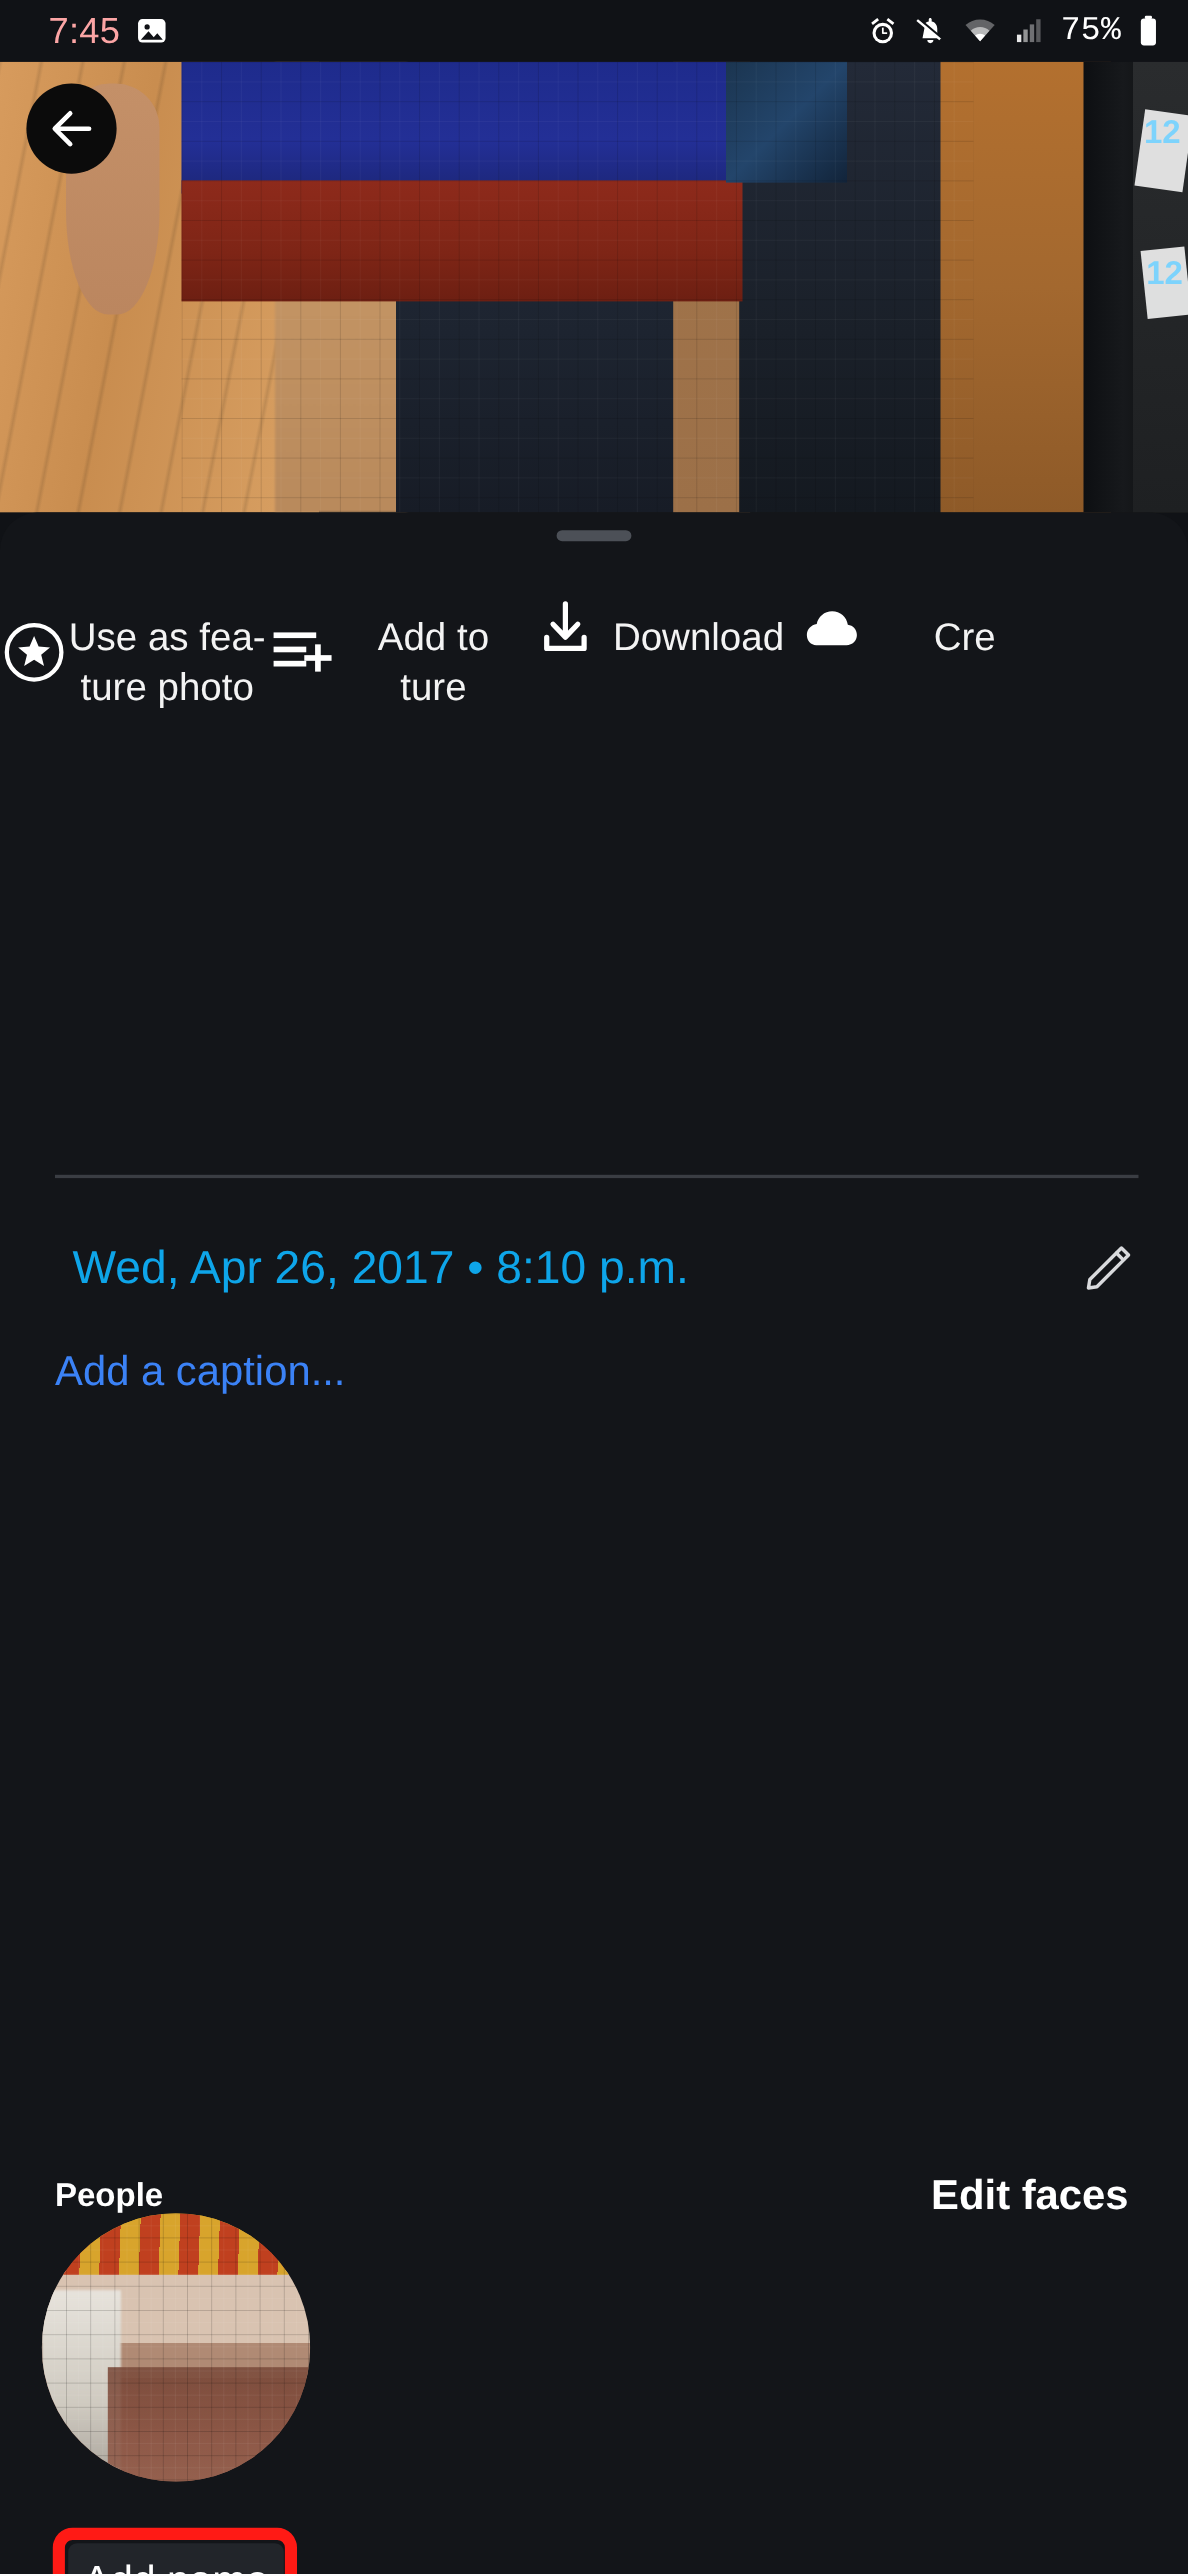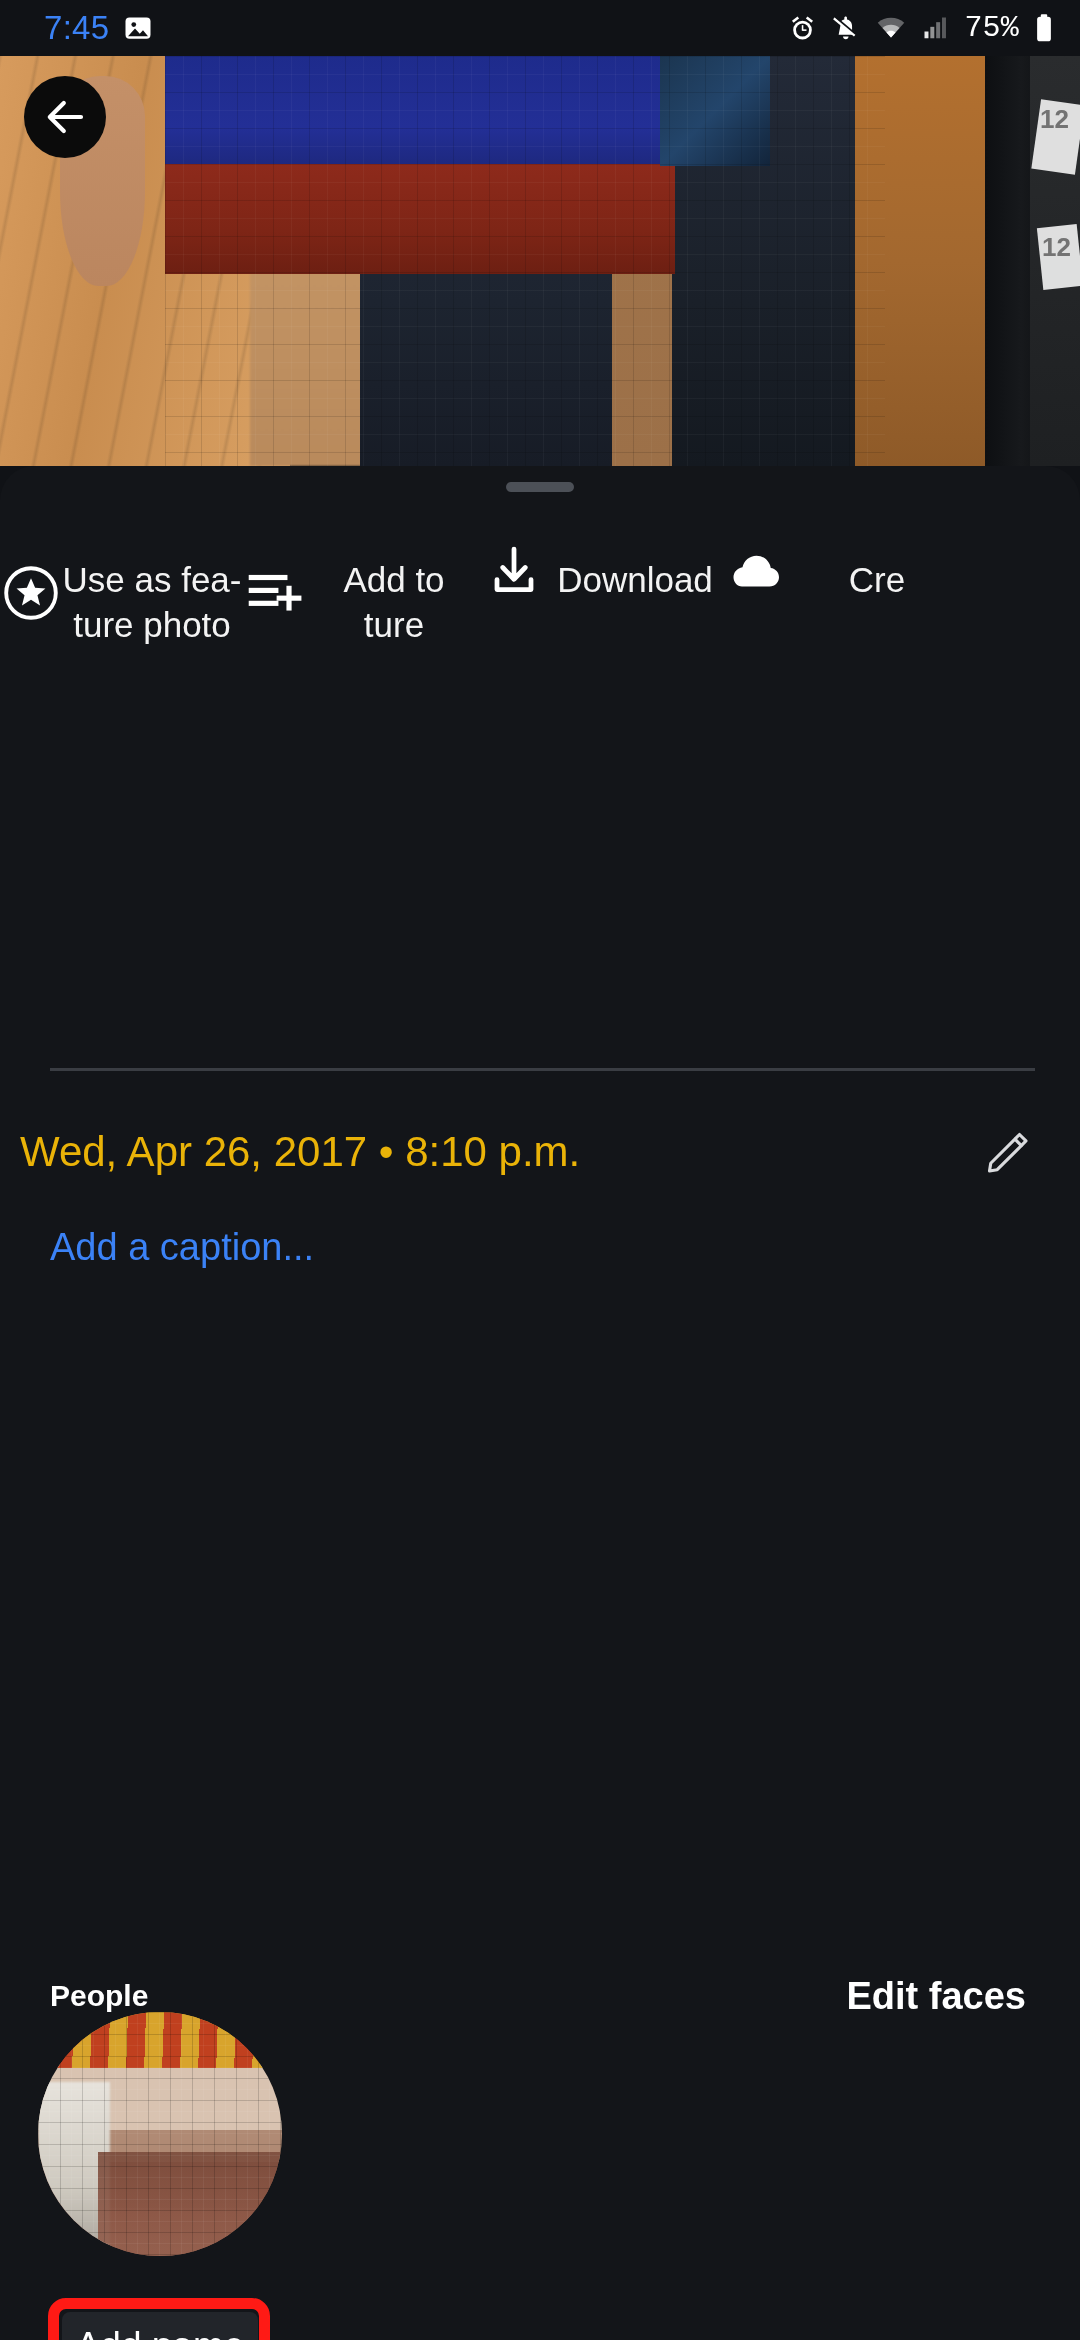"7:45" #statusbar .sb-time { color: #3b82f6 -> #fca5a5 }
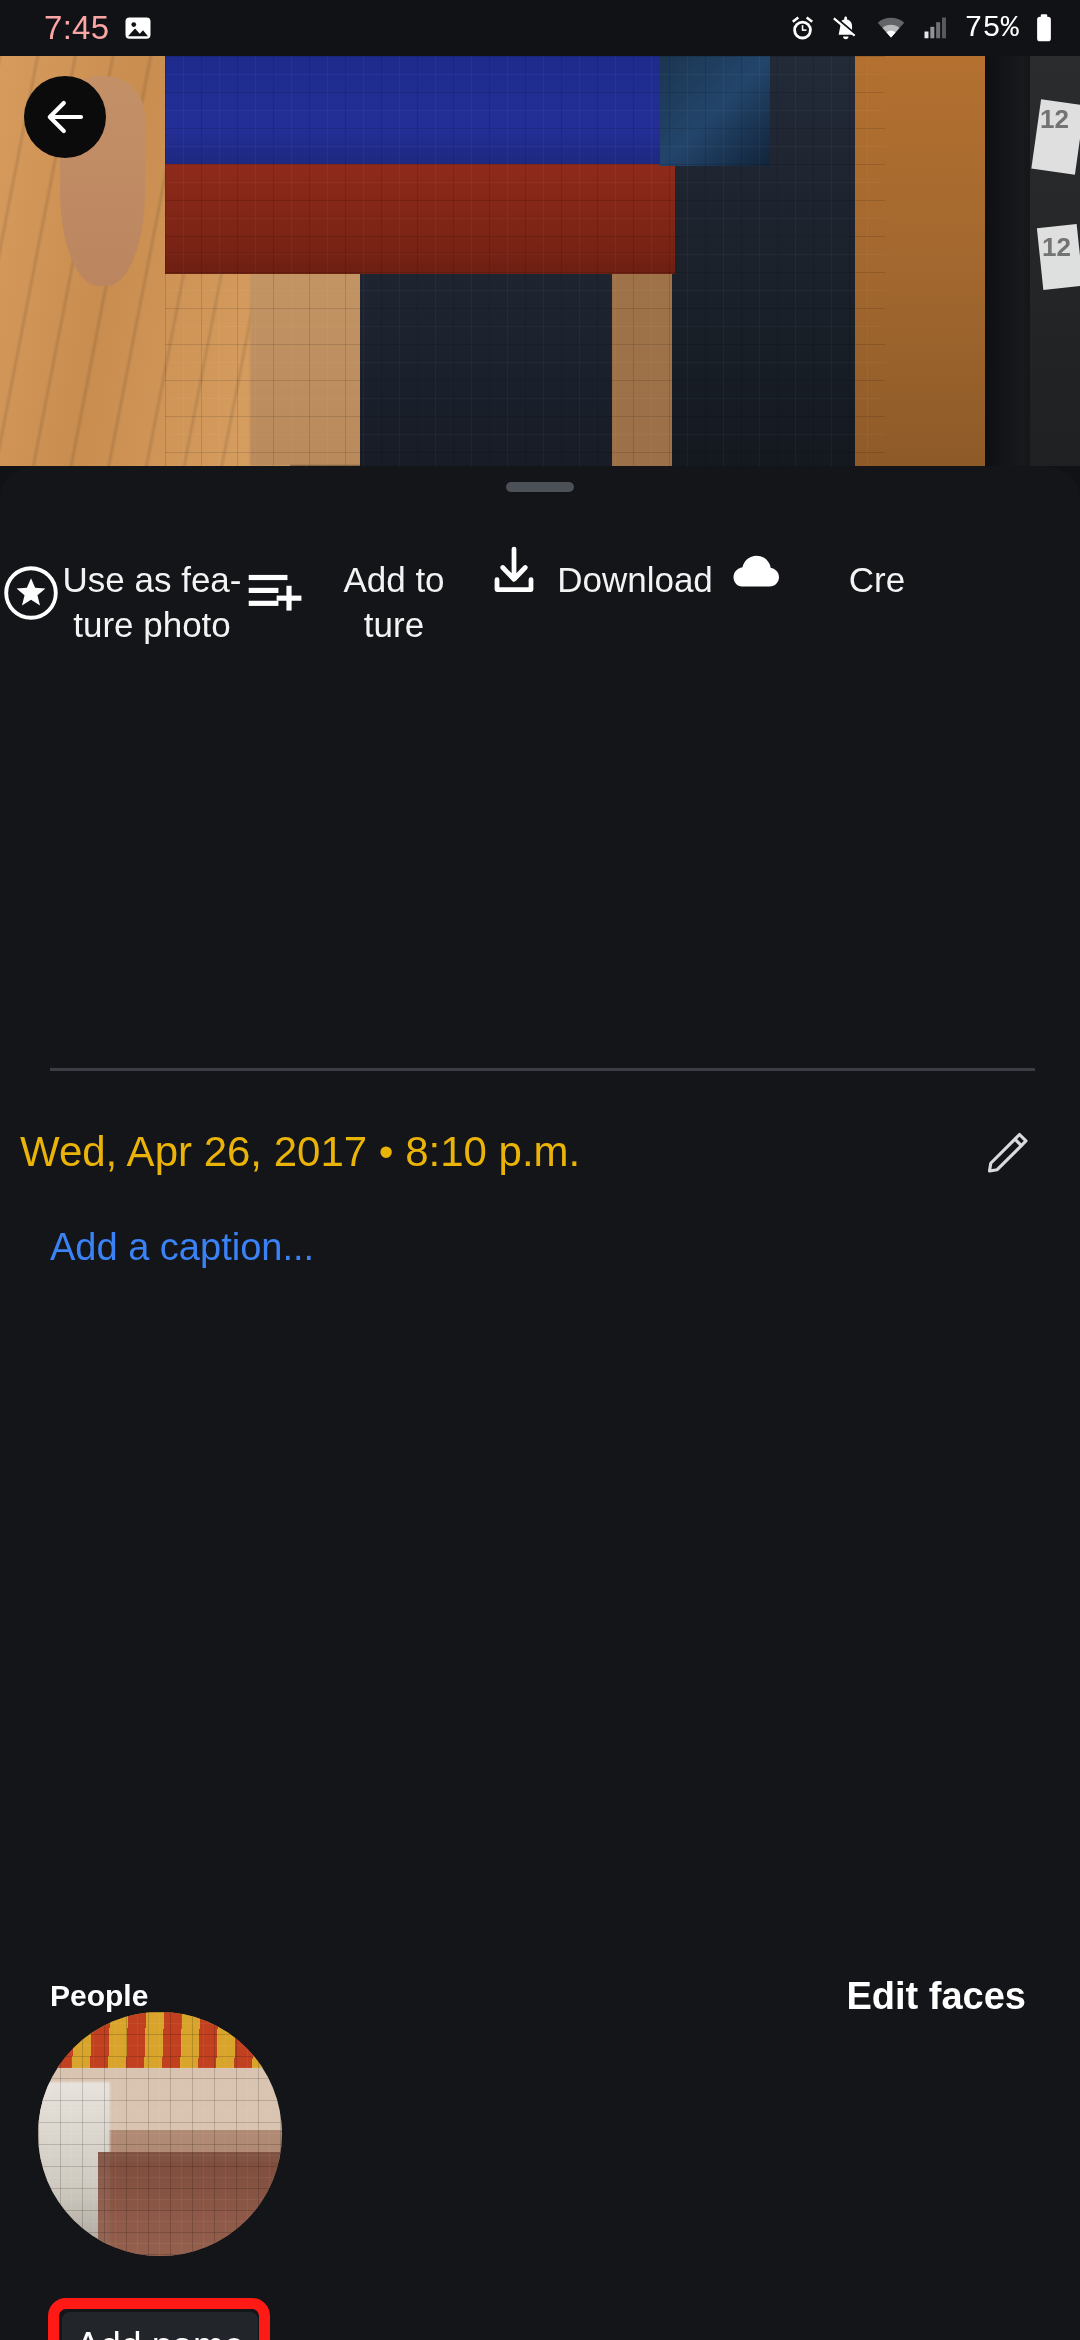"12" .tag-num { color: #737373 -> #7dd3fc; font-size: 26px -> 30px }
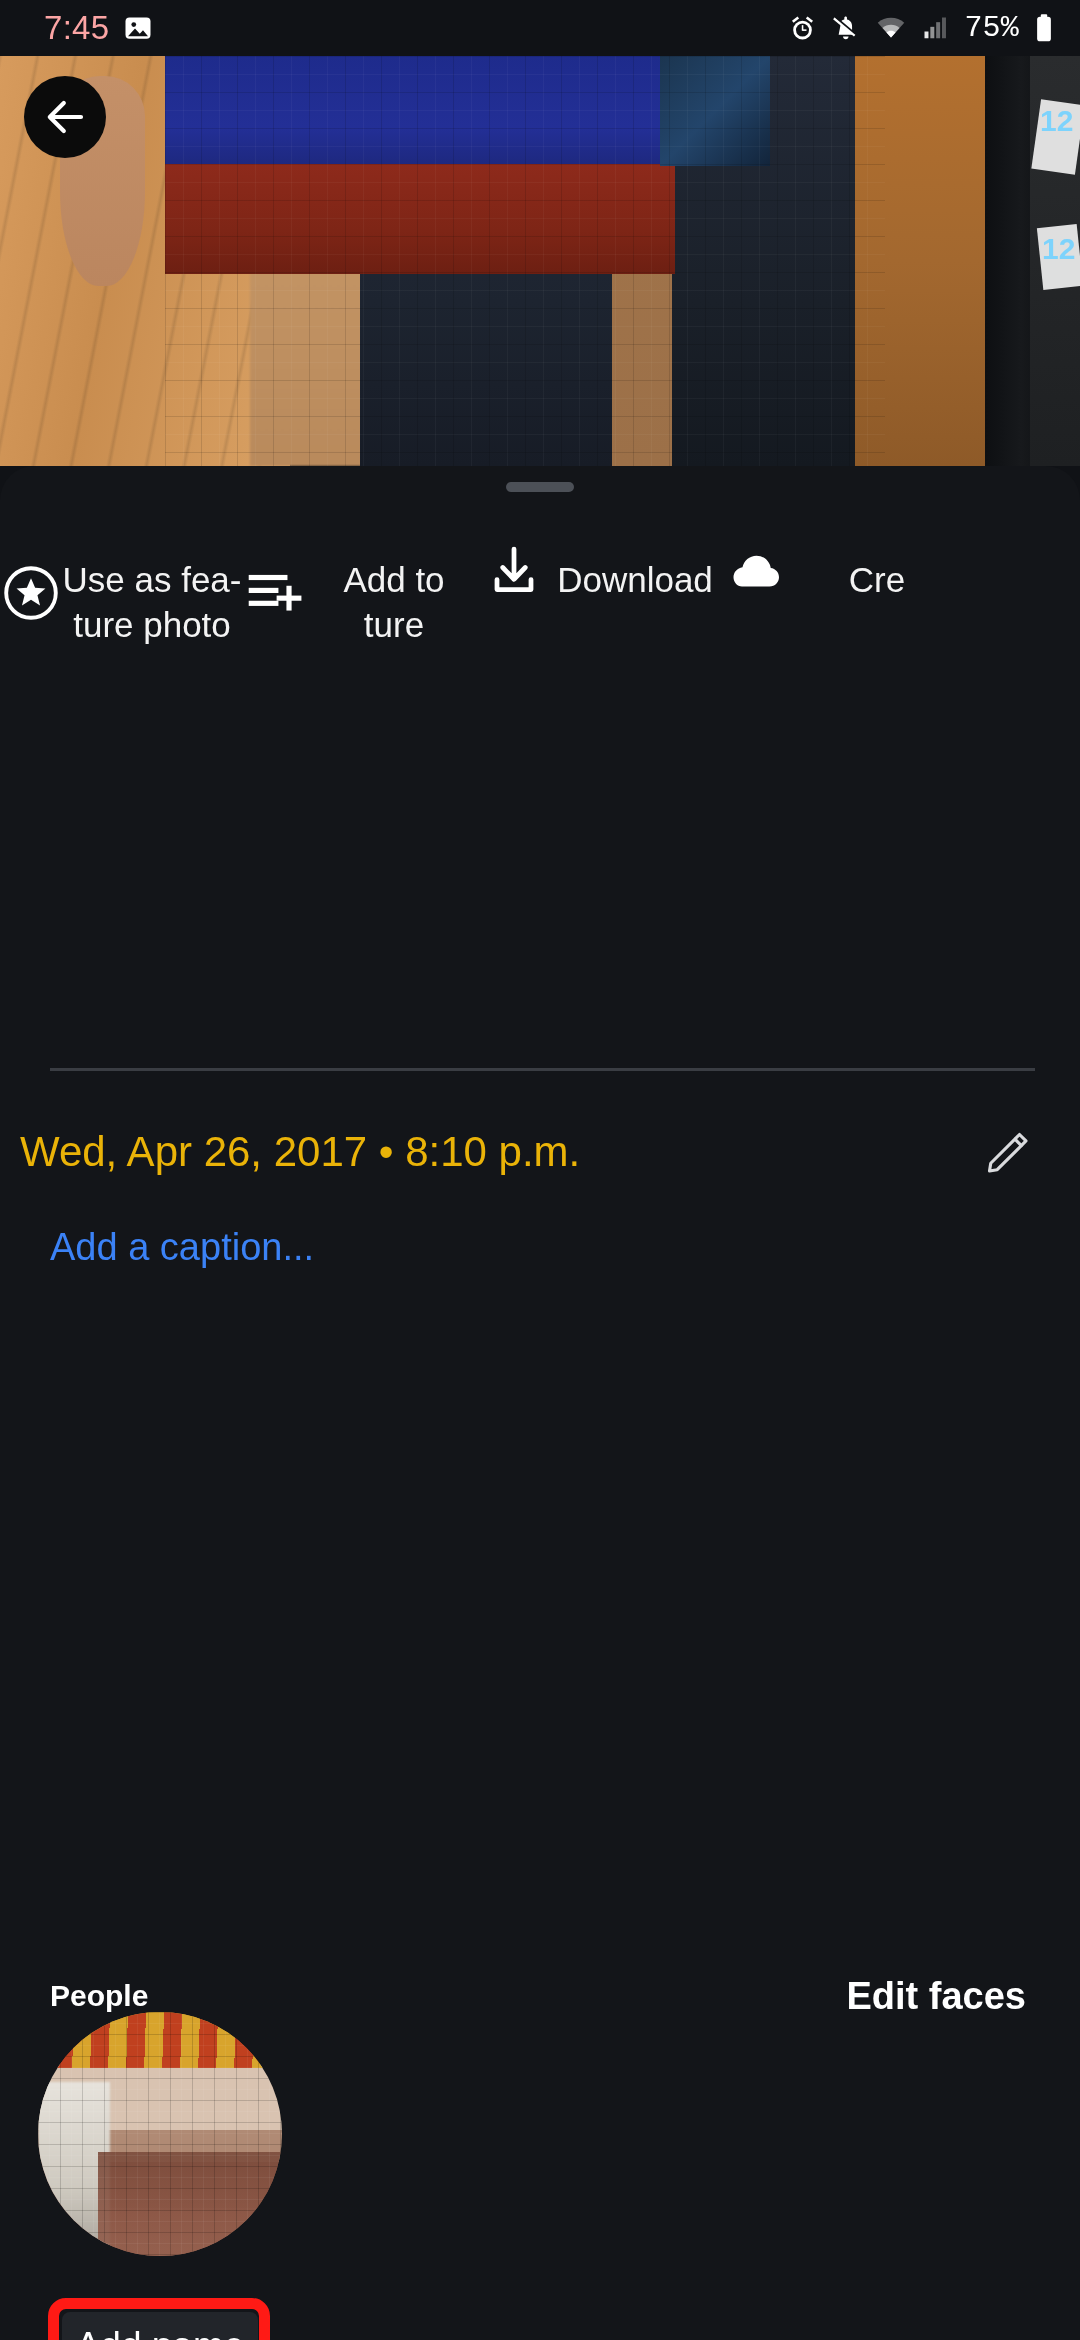"Wed, Apr 26, 2017 •" #date-text { color: #eab308 -> #0ea5e9; margin-left: 20px -> 66px }
